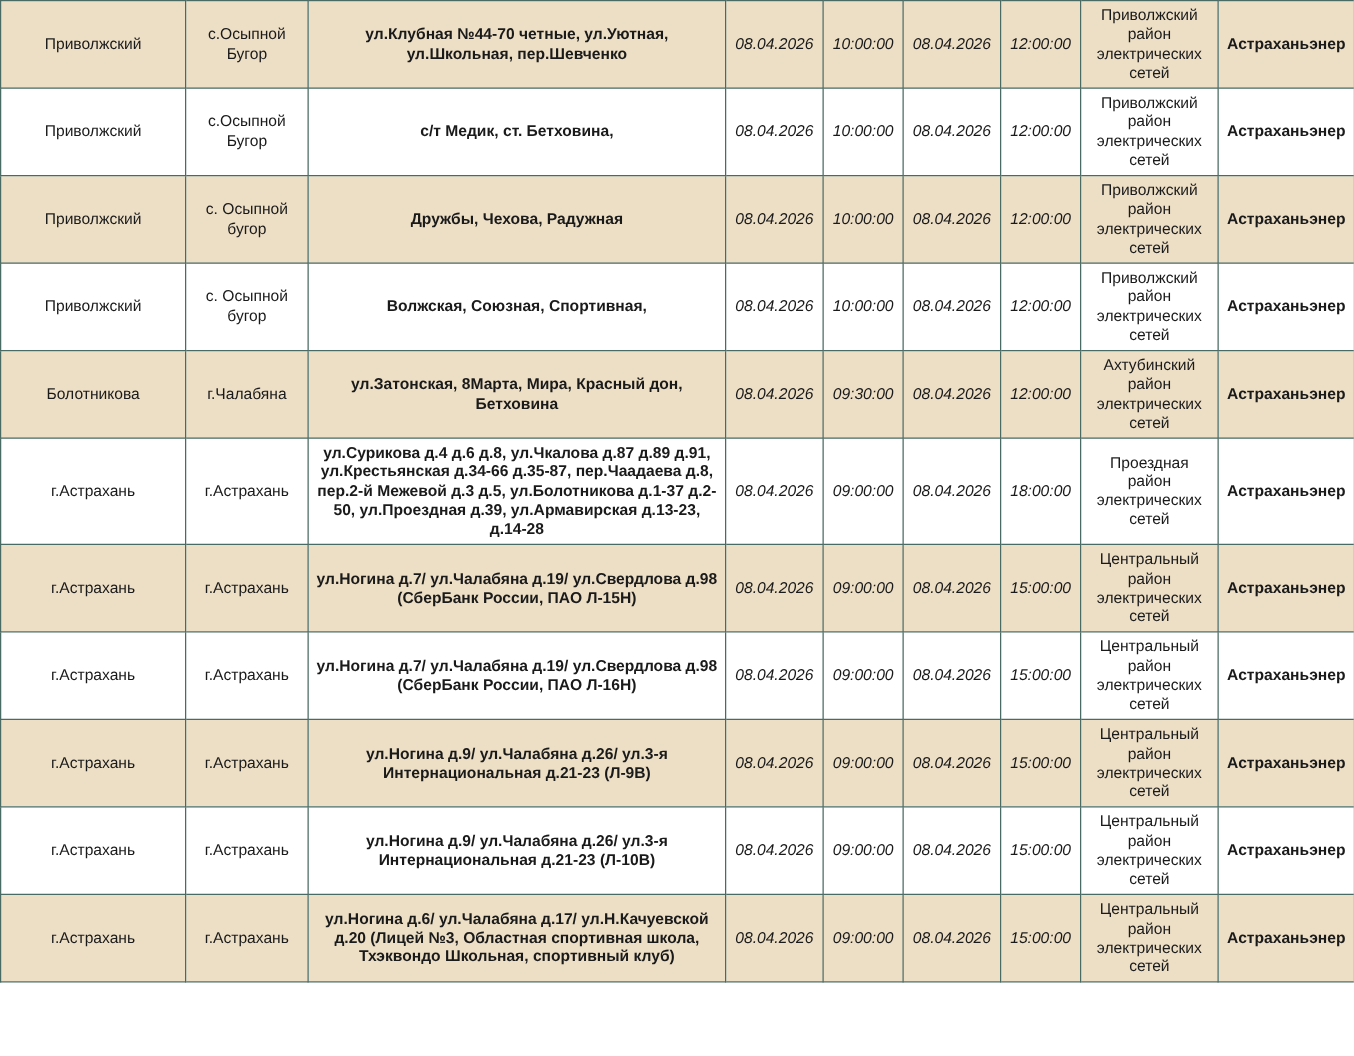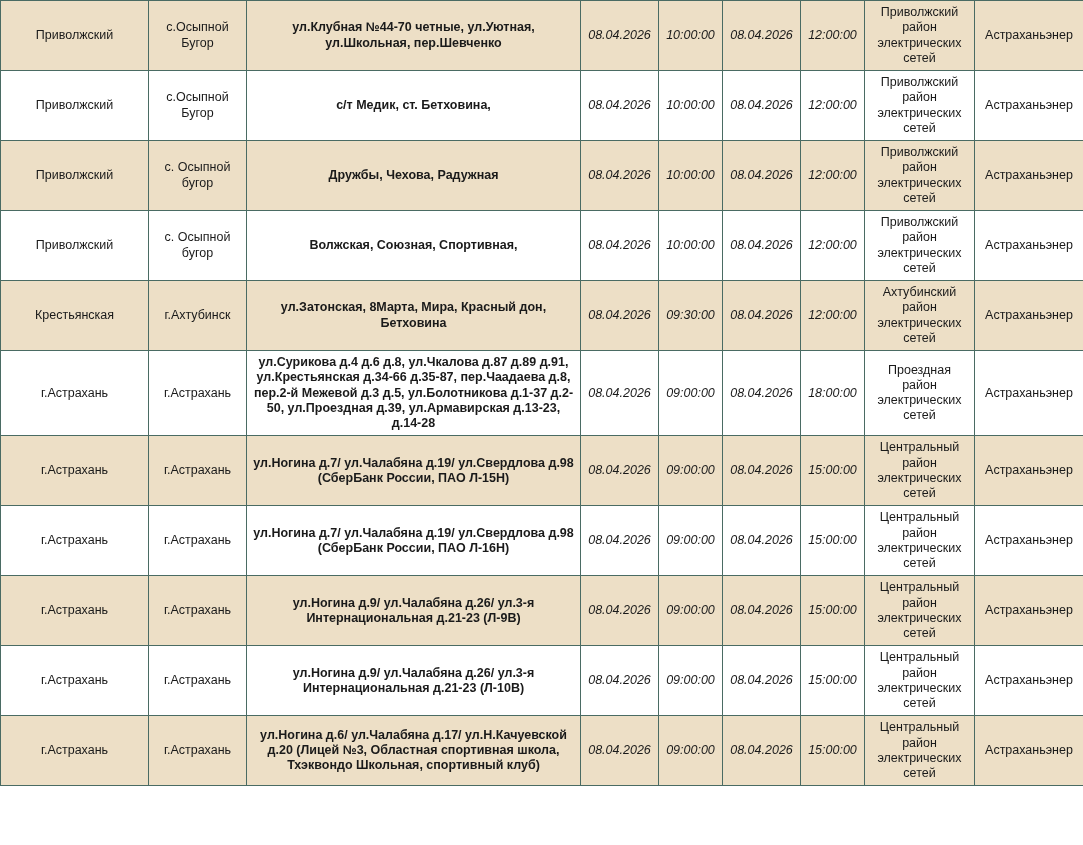"Астраханьэнер" td.cell-company { font-weight: none -> bold }
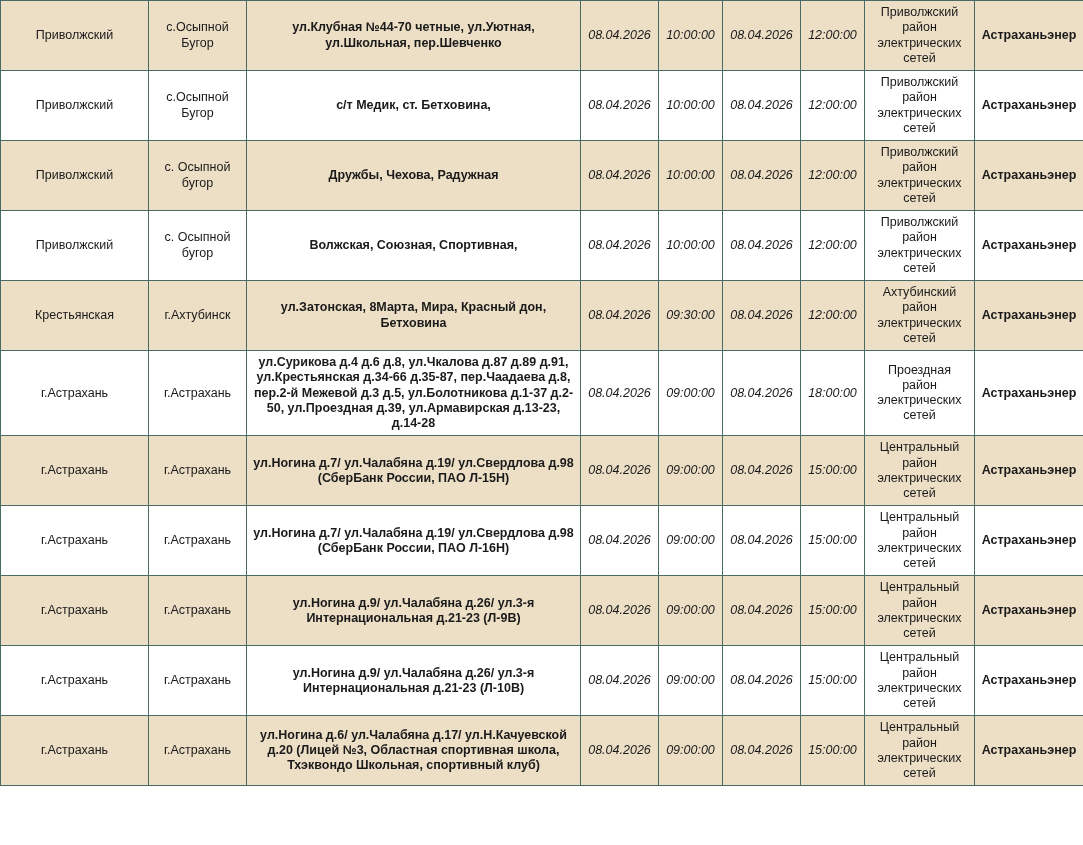"Крестьянская" td.cell-district { text: Крестьянская -> Болотникова }
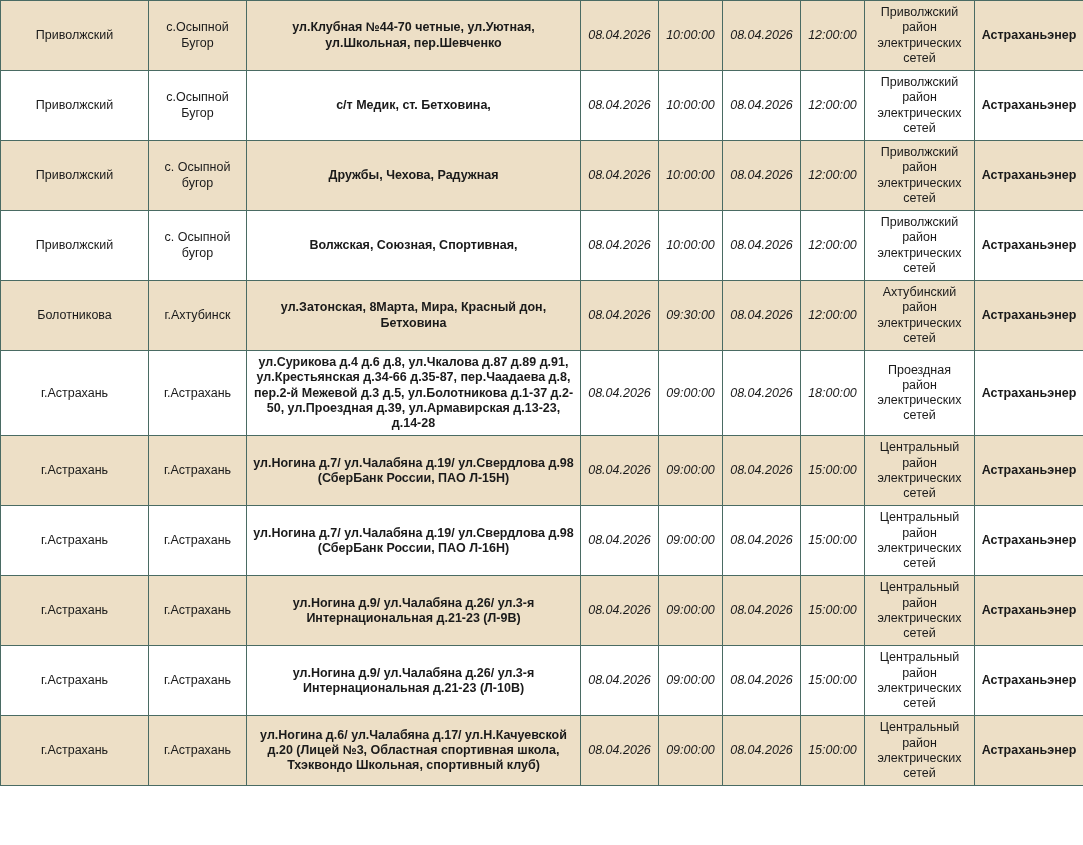"г.Ахтубинск" td.cell-locality { text: г.Ахтубинск -> г.Чалабяна }
